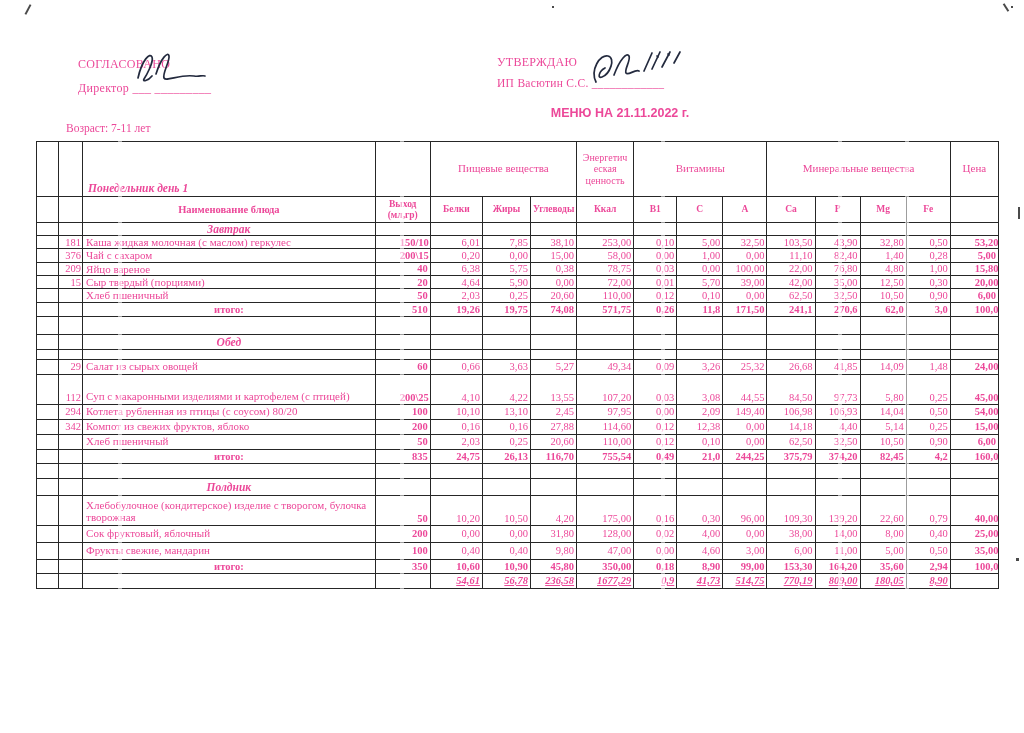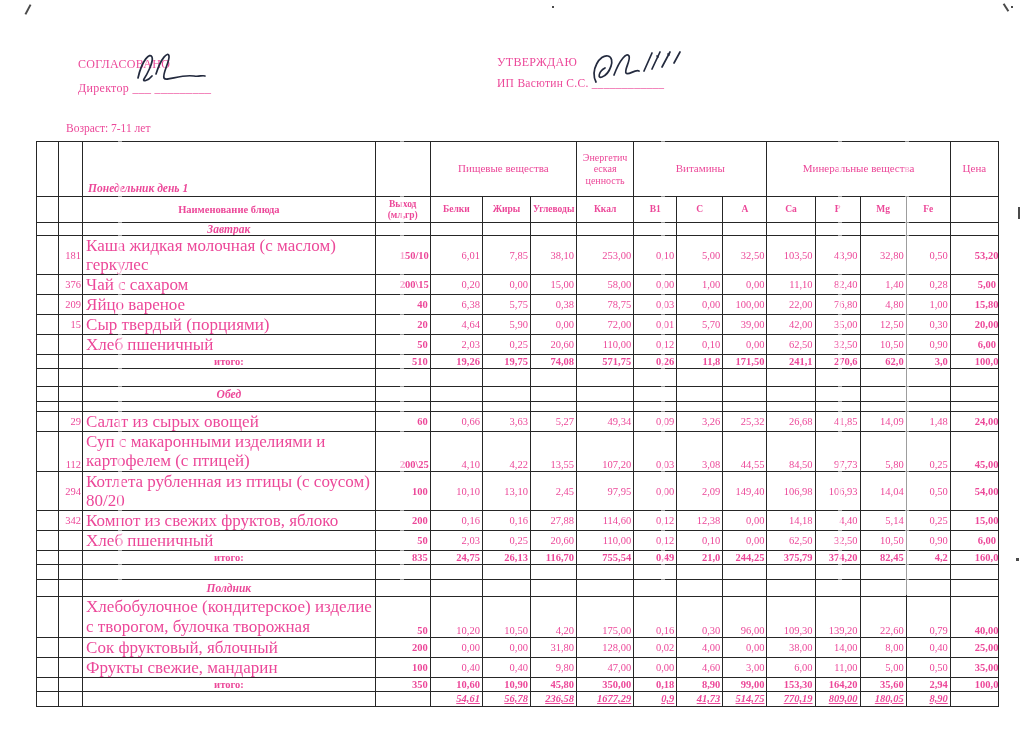"МЕНЮ НА 21.11.2022 г." div.menu-title { html: none -> <div>МЕНЮ НА 21.11.2022 г.</div> }
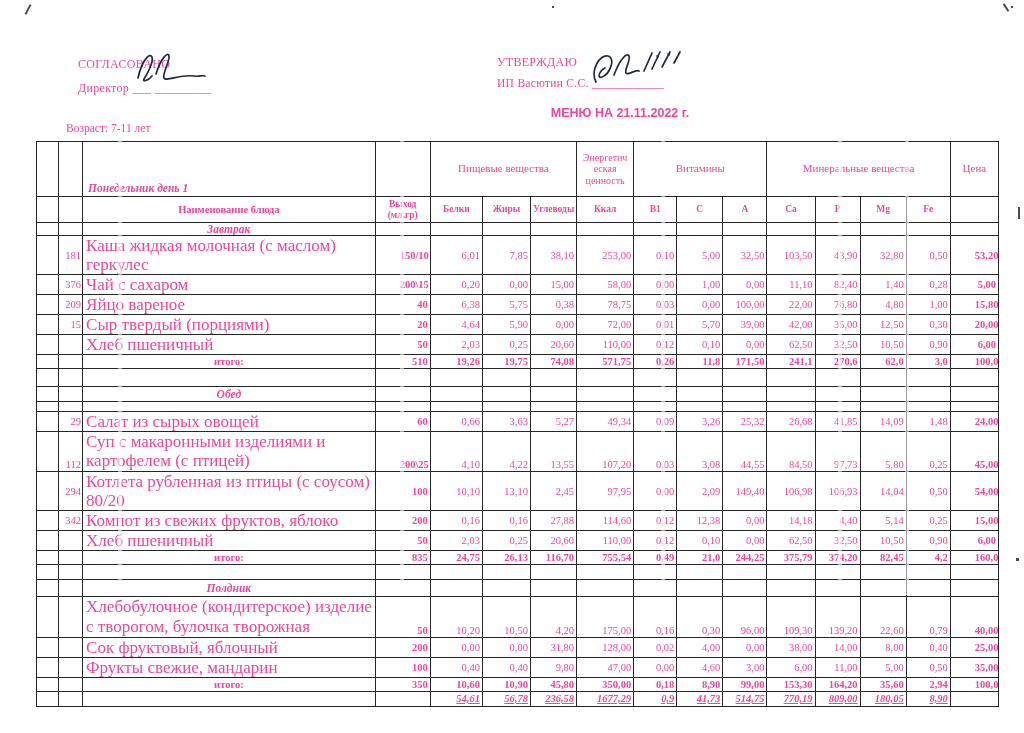"Каша жидкая молочная (с маслом)" td.name { font-size: 17px -> 11px }
